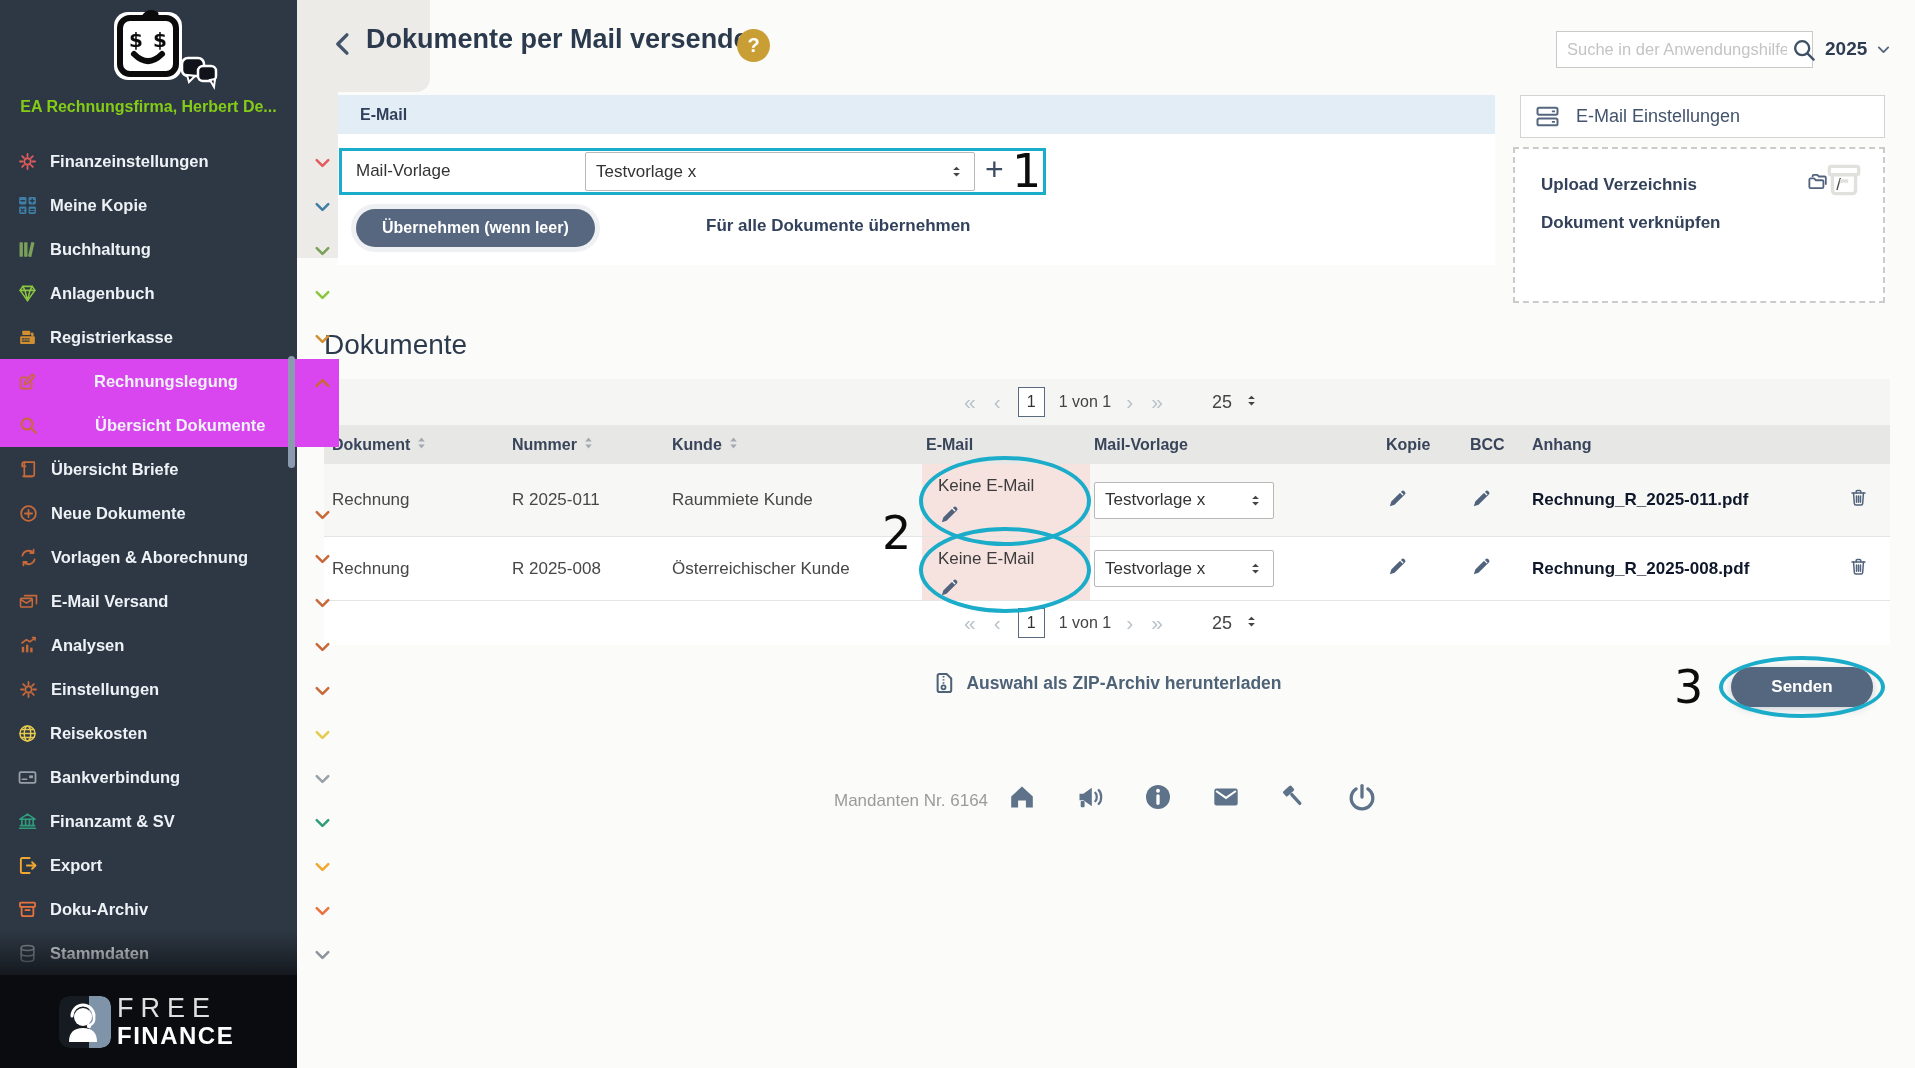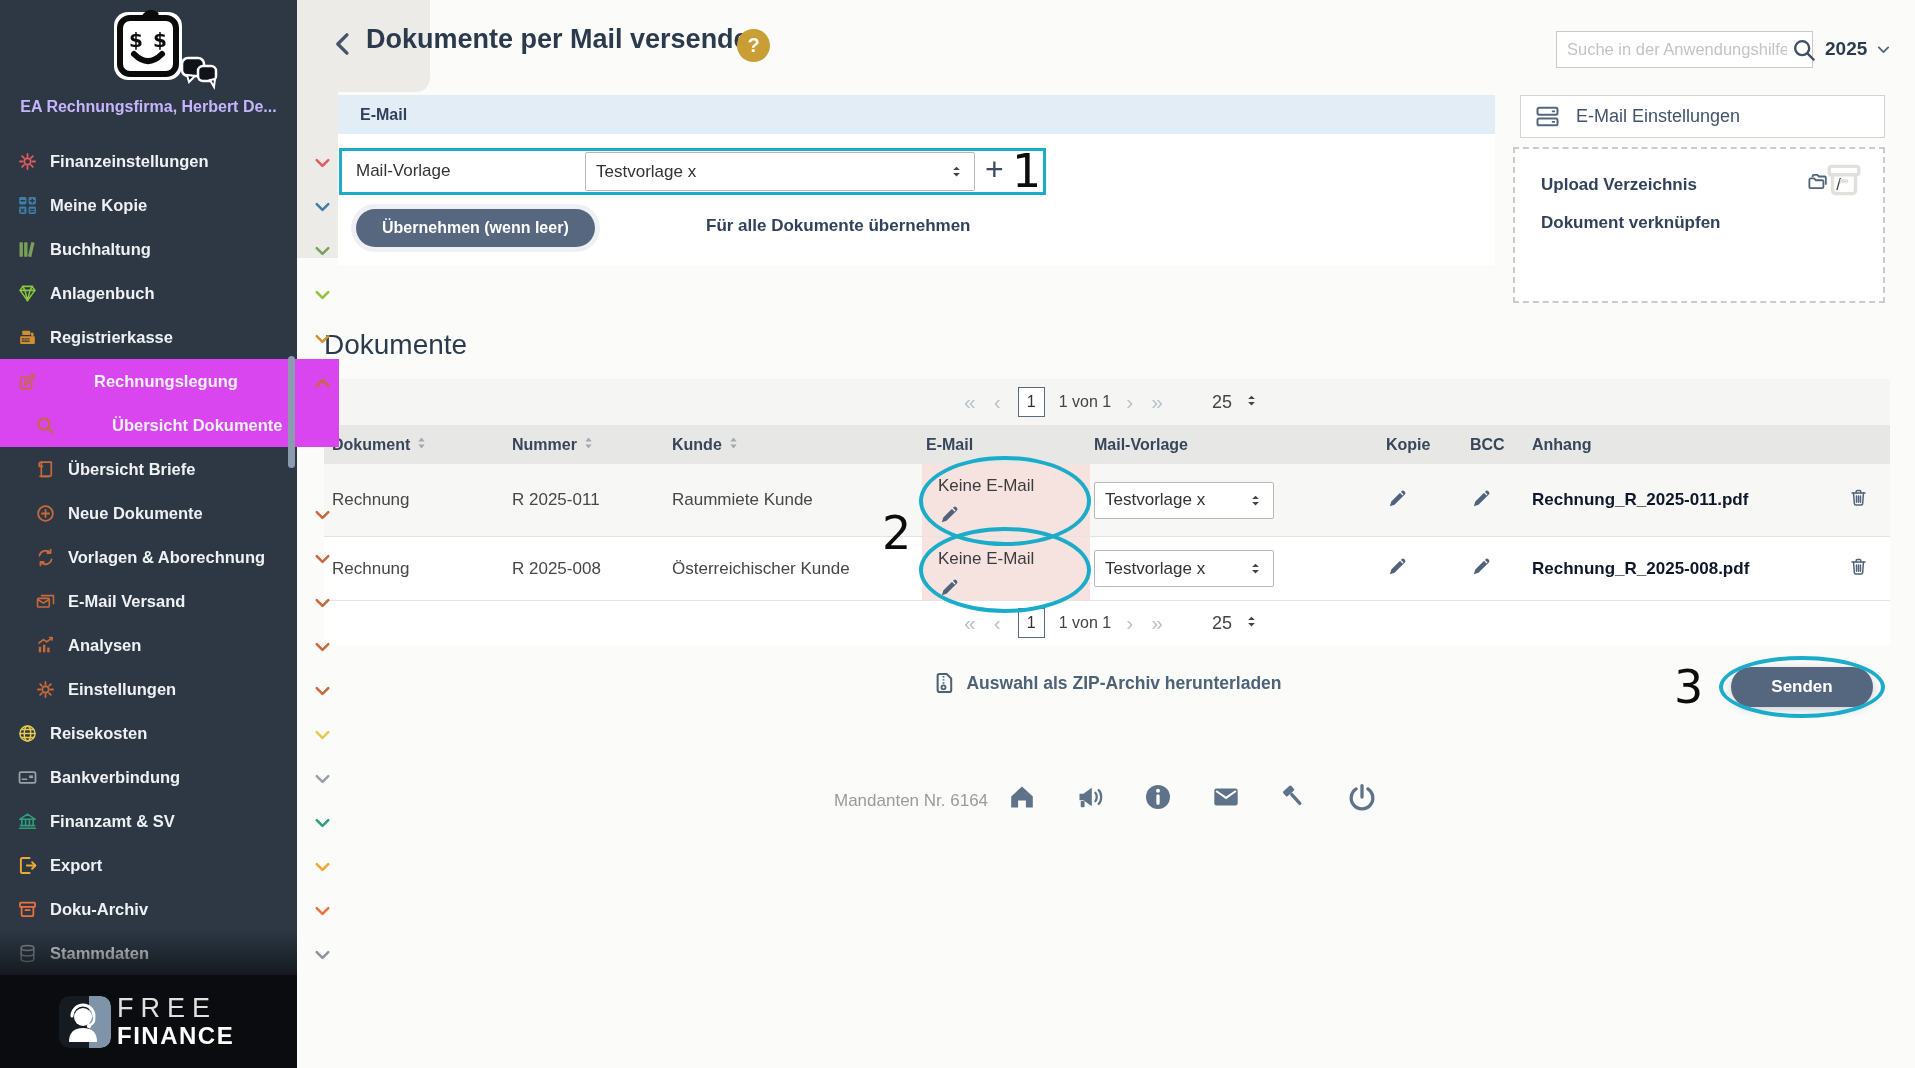"EA Rechnungsfirma, Herbert De..." .company { color: #c4b5fd -> #84cc16 }
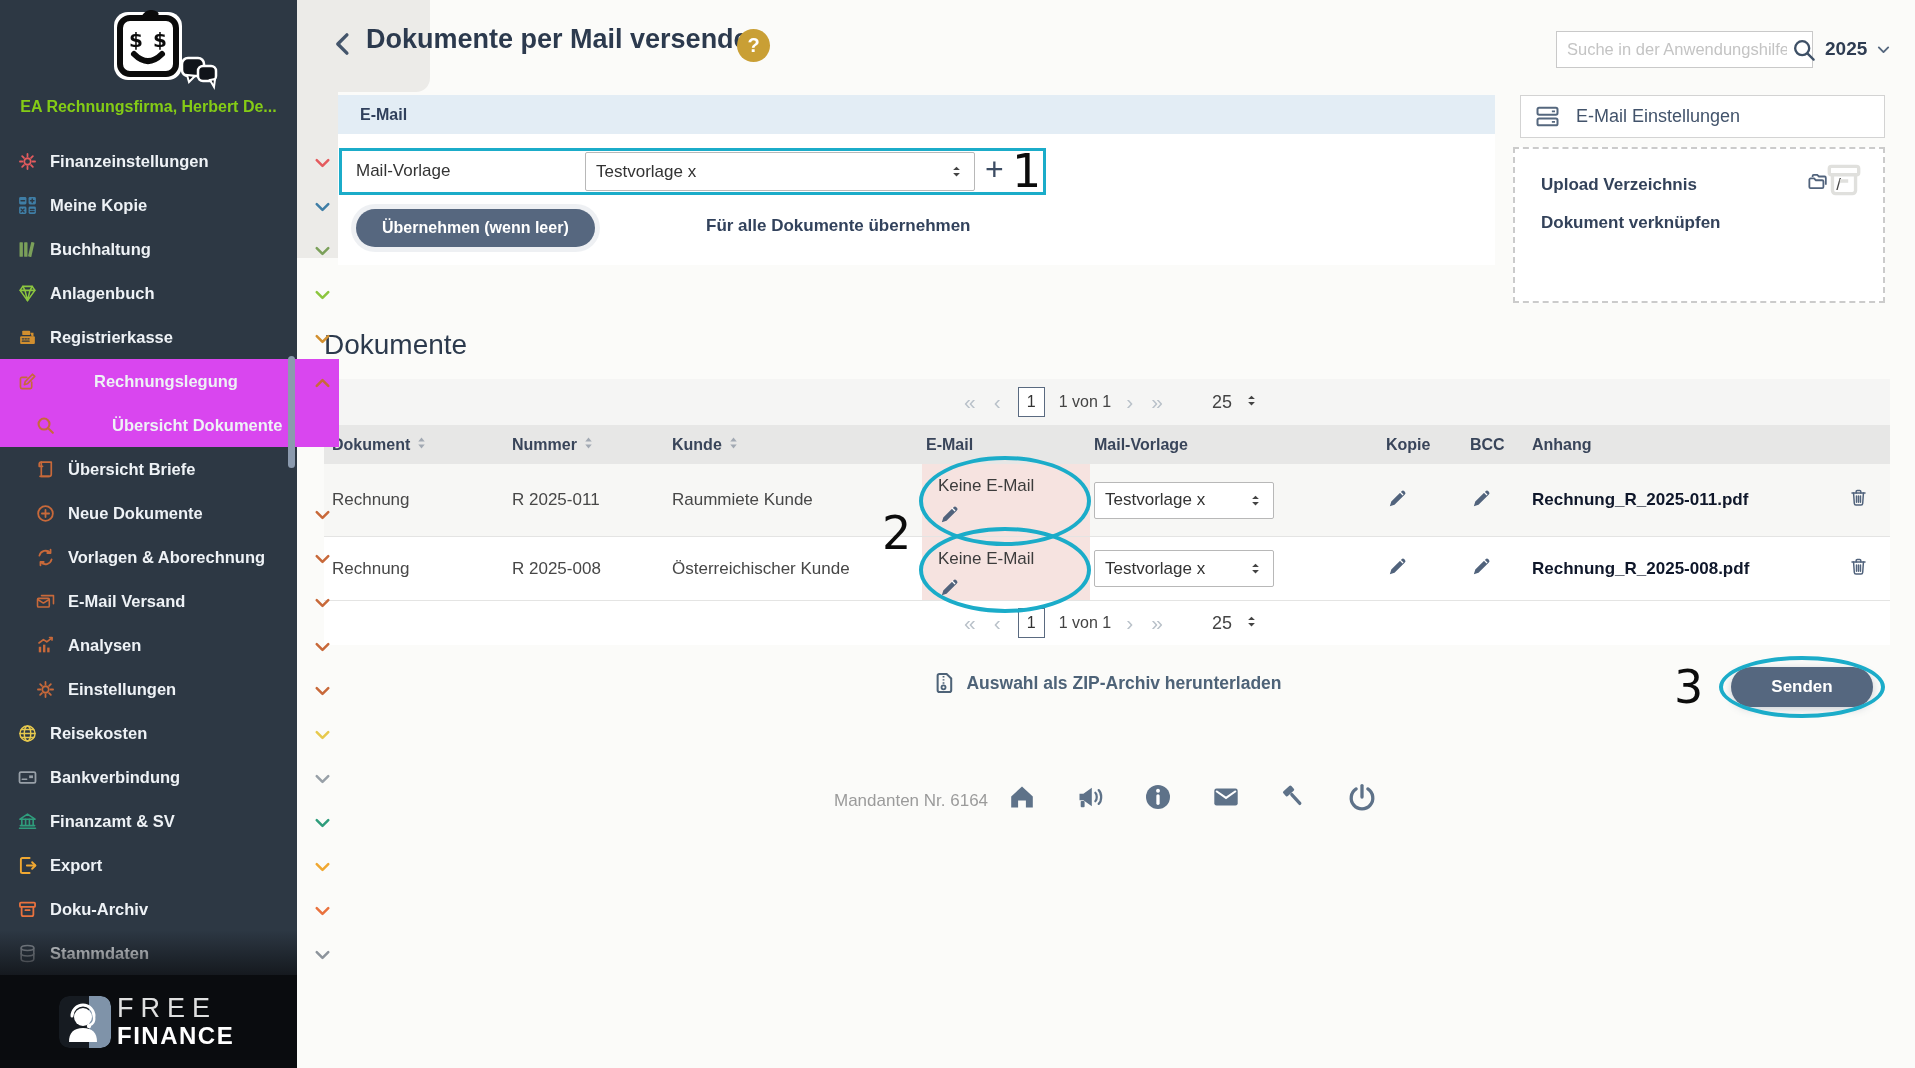"Übersicht Dokumente" .nav-item.sub { padding-left: 34px -> 17px }
